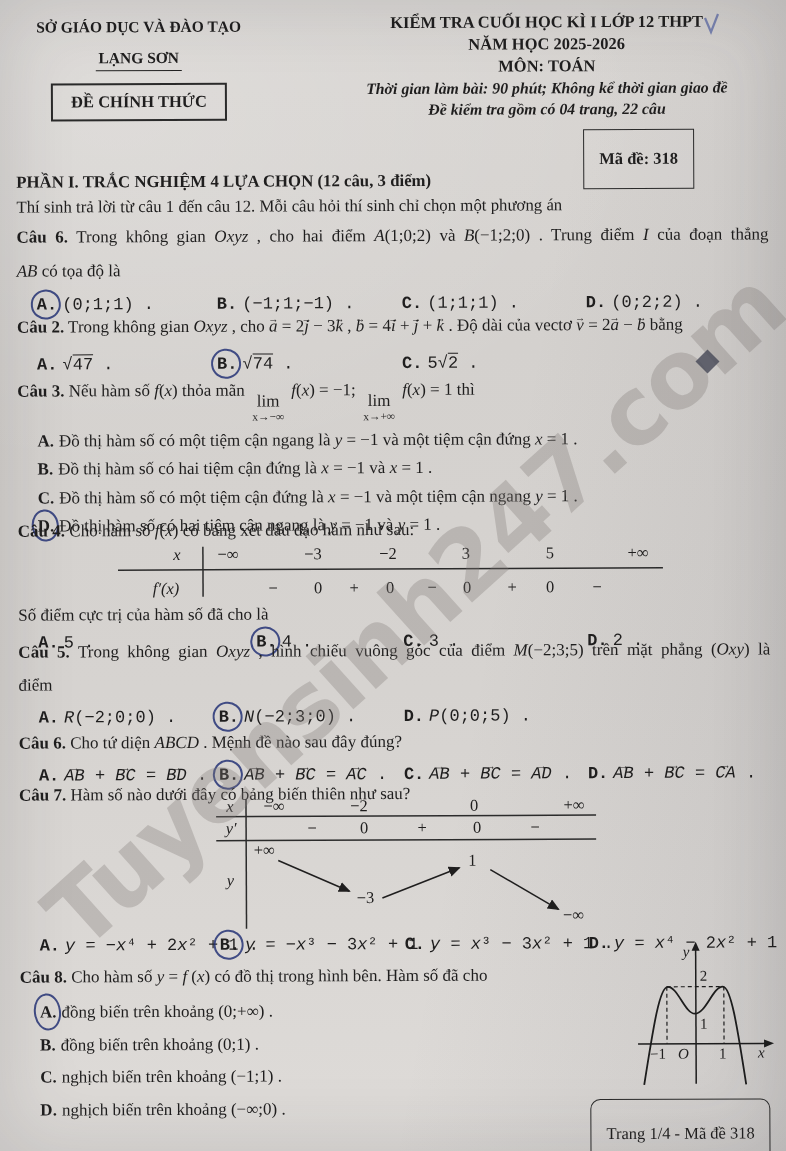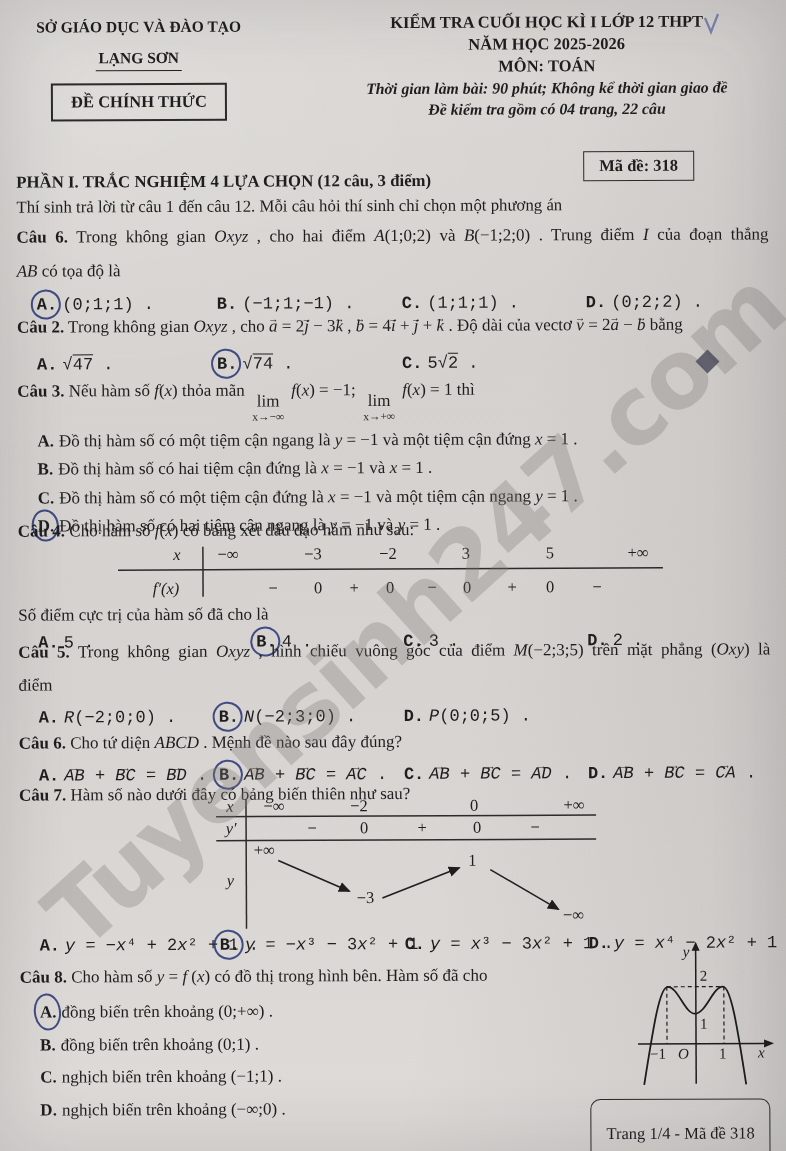"Mã đề: 318" .madebox { padding: 4px 15px -> 19px 15px; top: 152px -> 130px }
